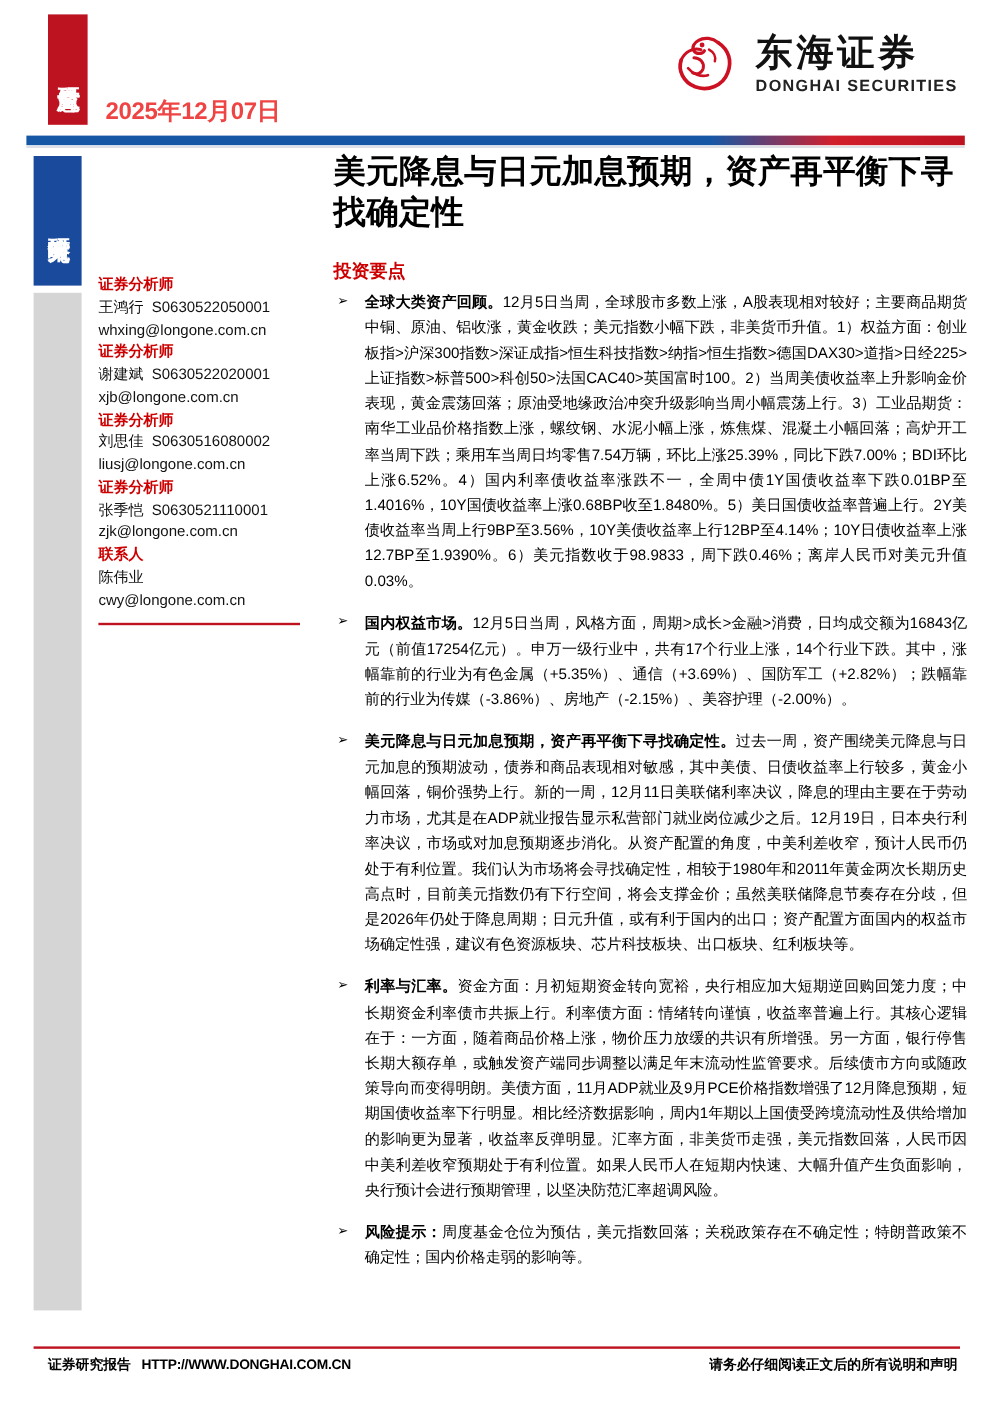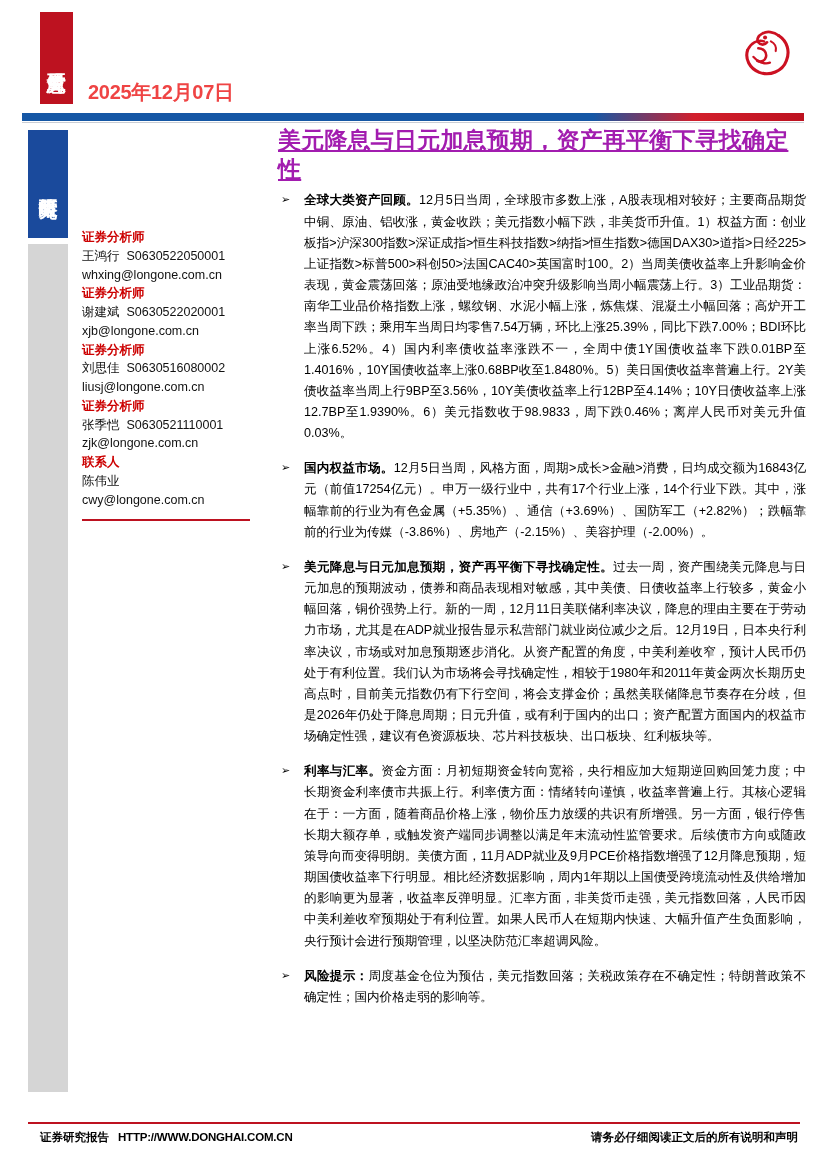"东海证券" div { html: none -> <div> <div>东海证券</div> <div>DONGHAI SECURITIES</div> </div> }
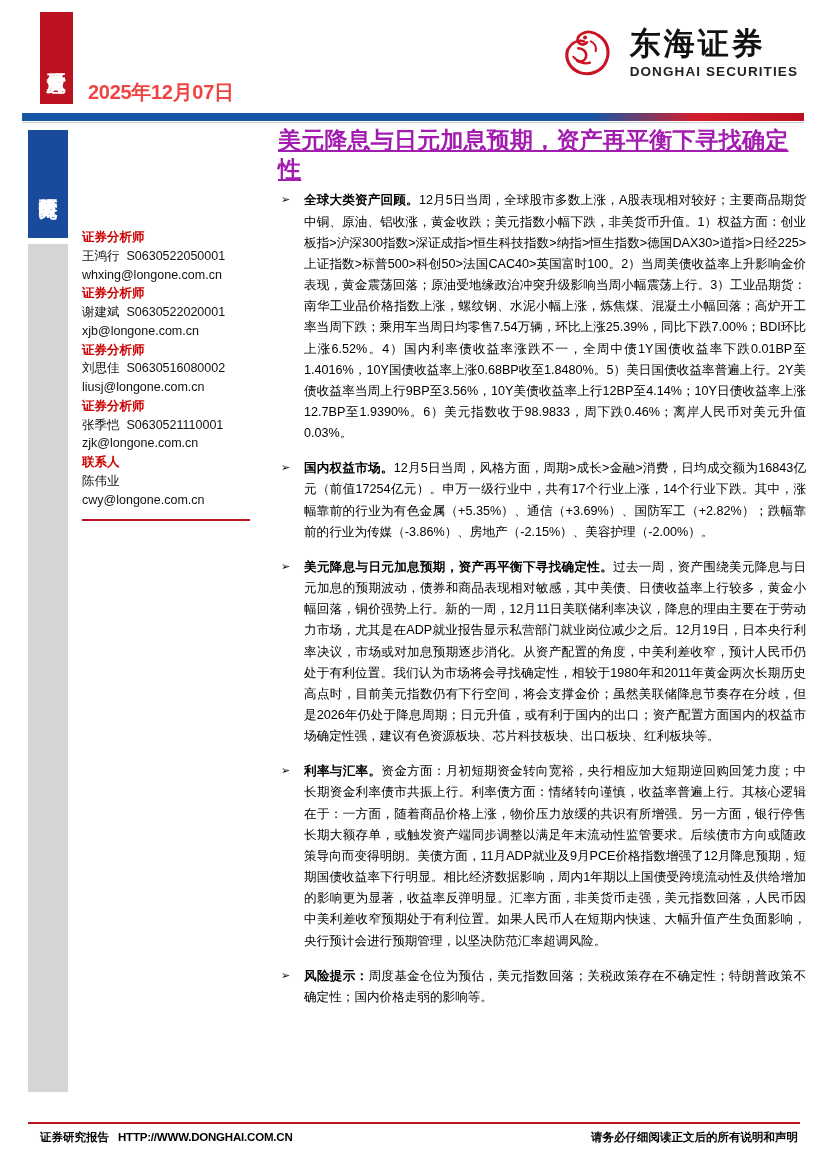"美元降息与日元加息预期，资产再平衡下寻找确定性" .doc-title { color: #a21caf -> #000000; font-size: 23px -> 27px; text-decoration: underline -> none }
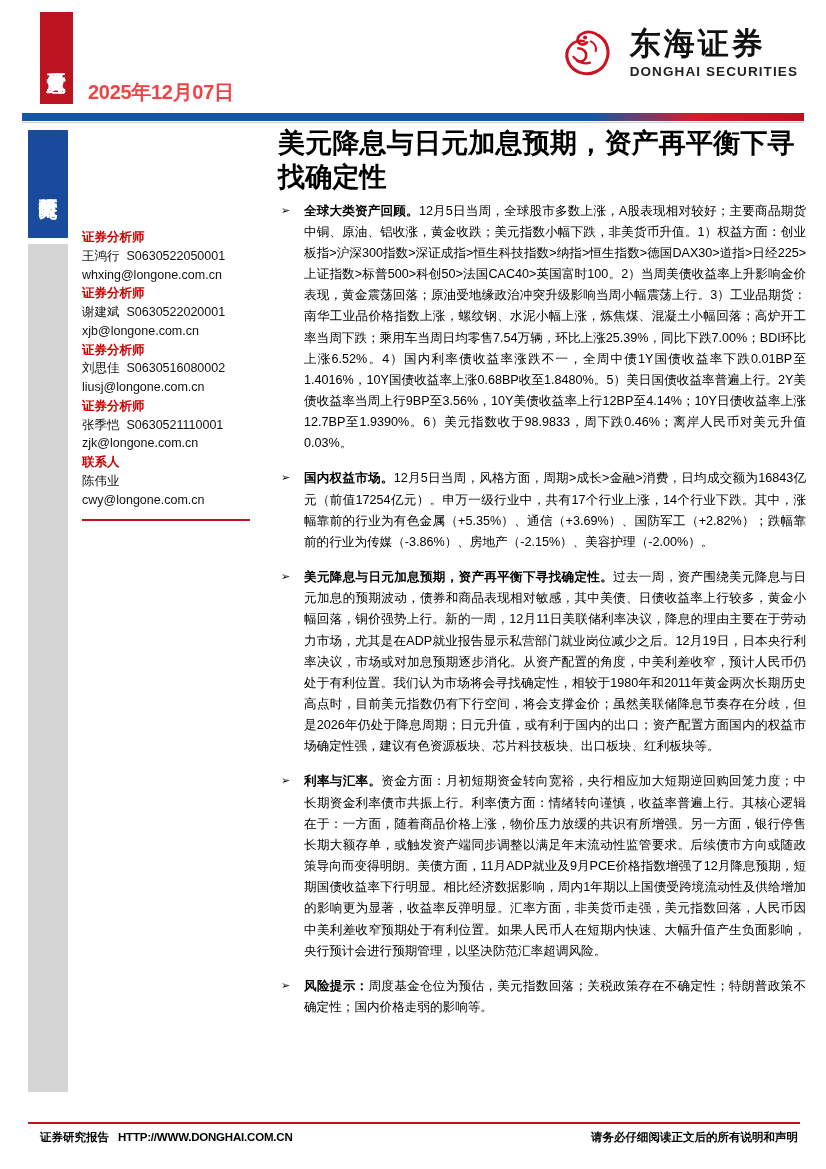"投资要点" div.section-heading { html: none -> <div>投资要点</div> }
